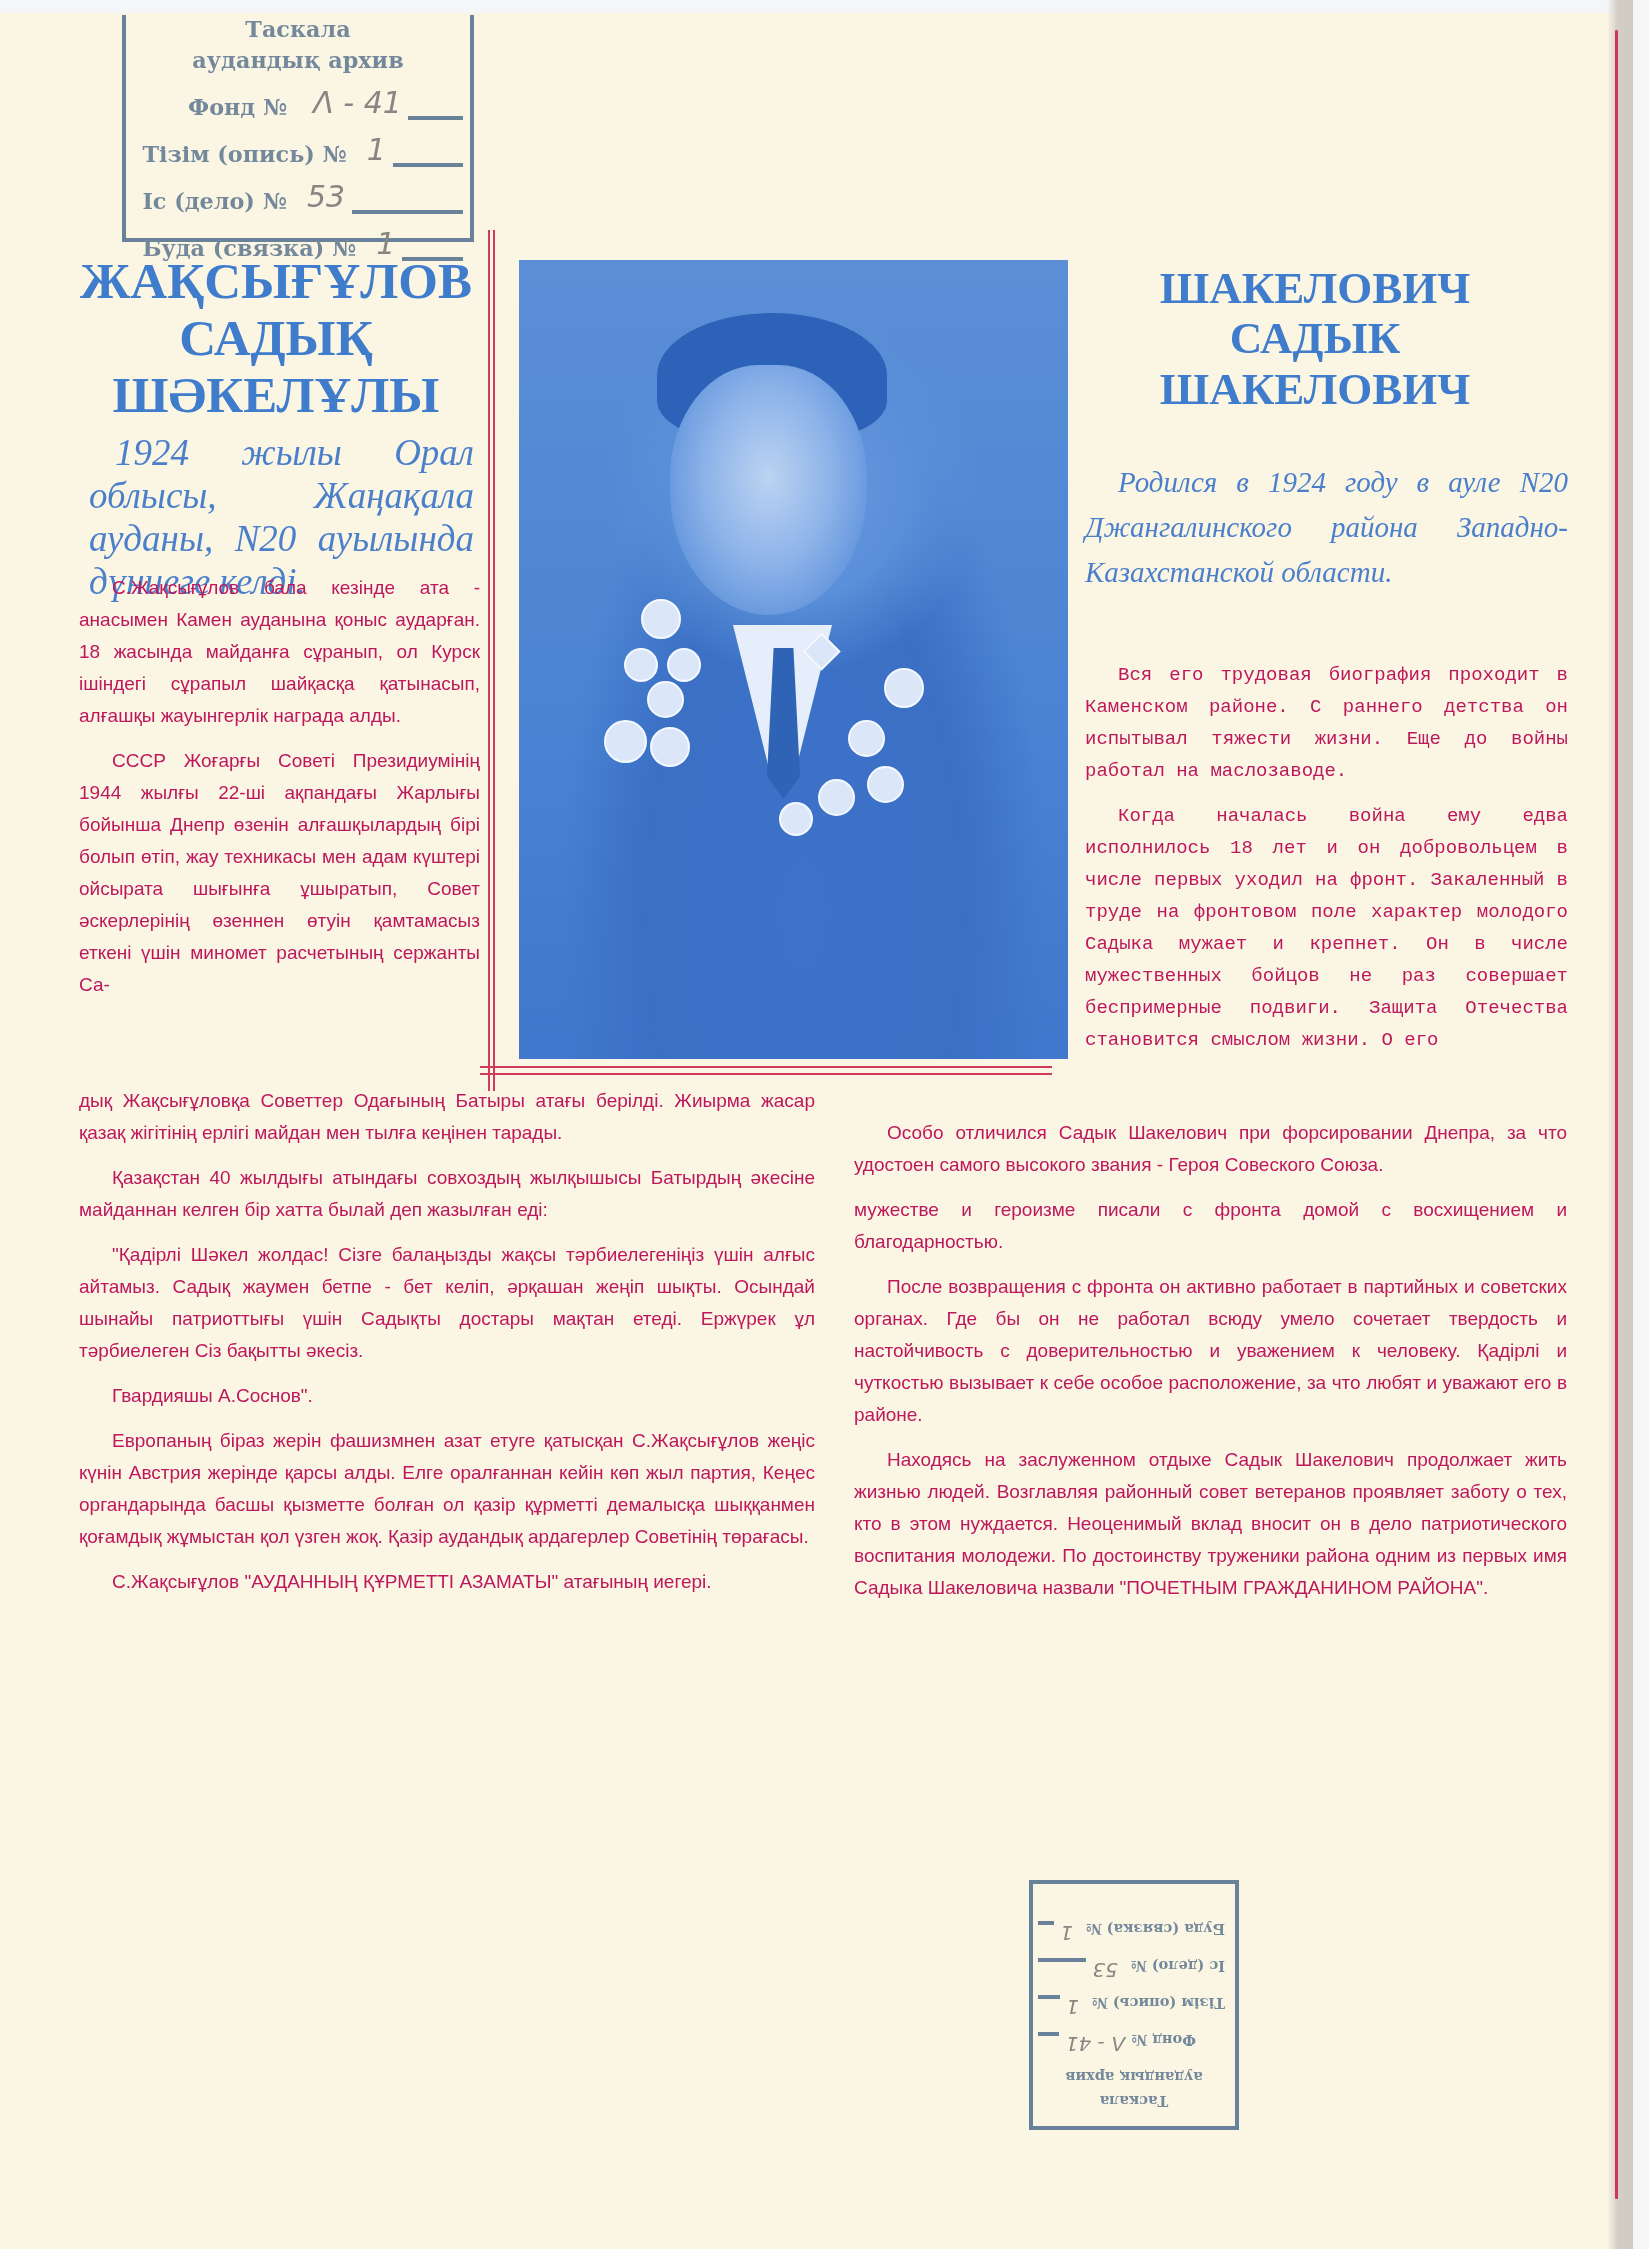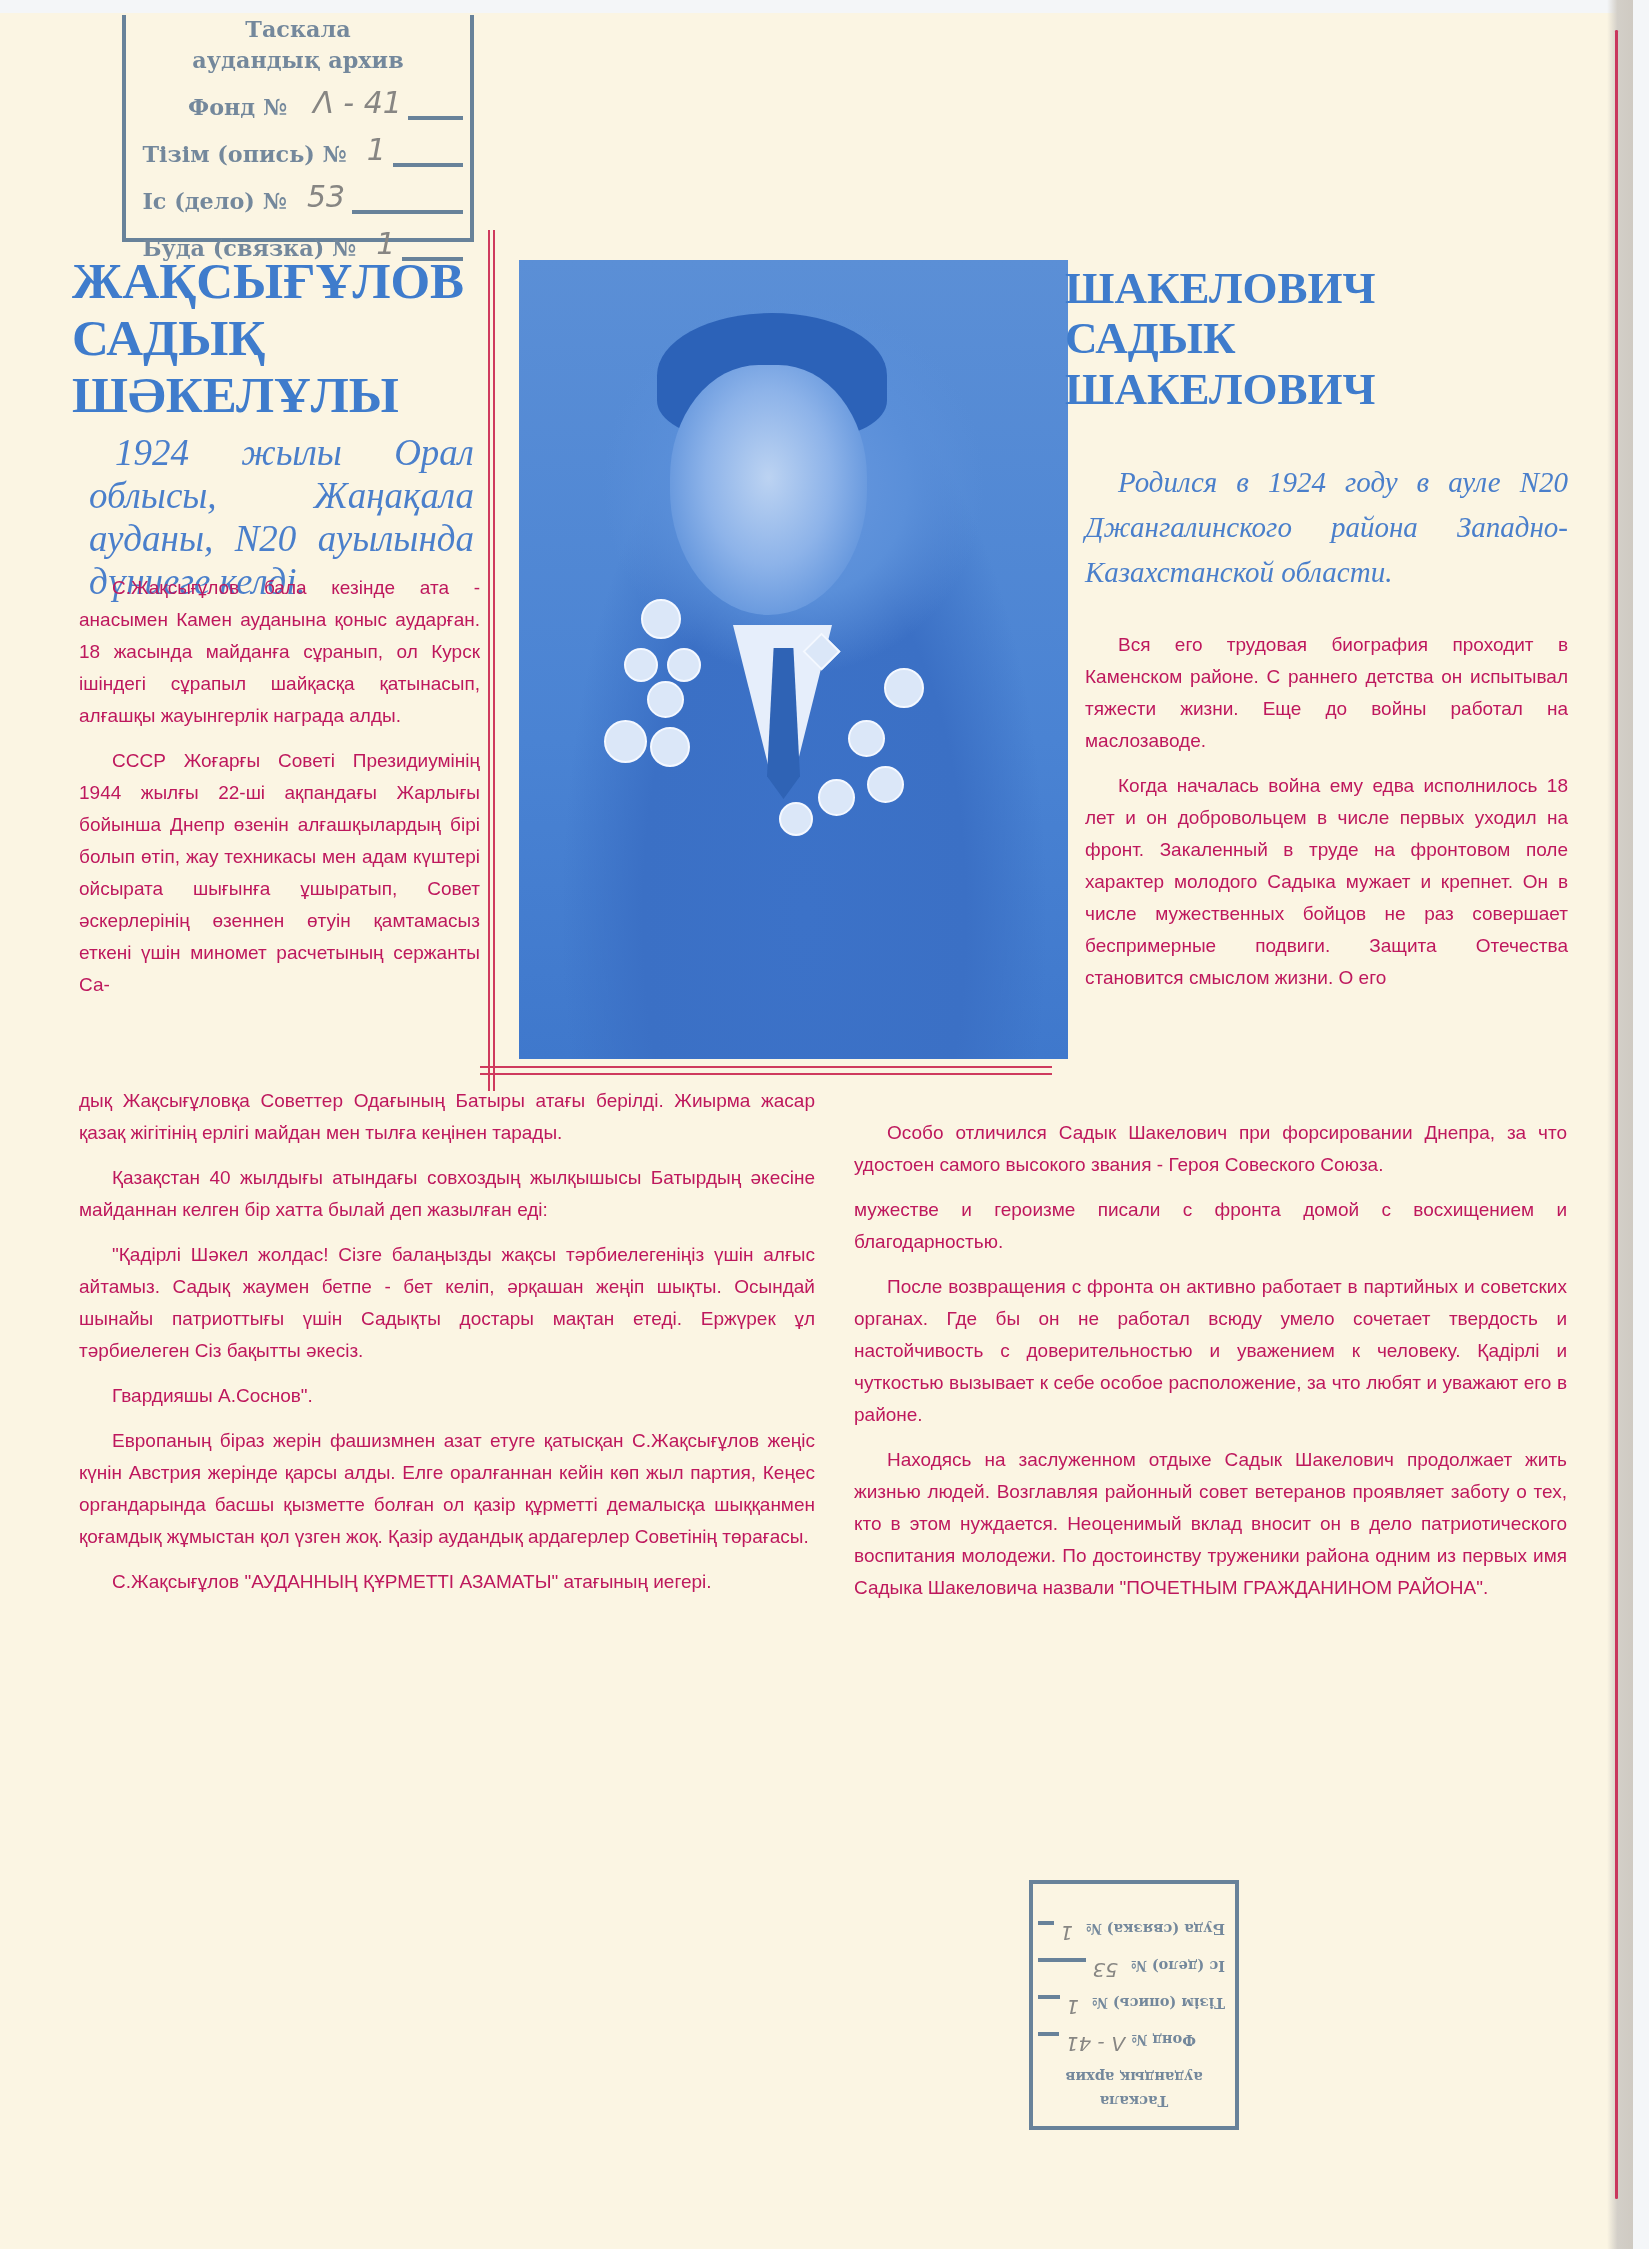"ЖАҚСЫҒҰЛОВ" .heading { text-align: left -> center }
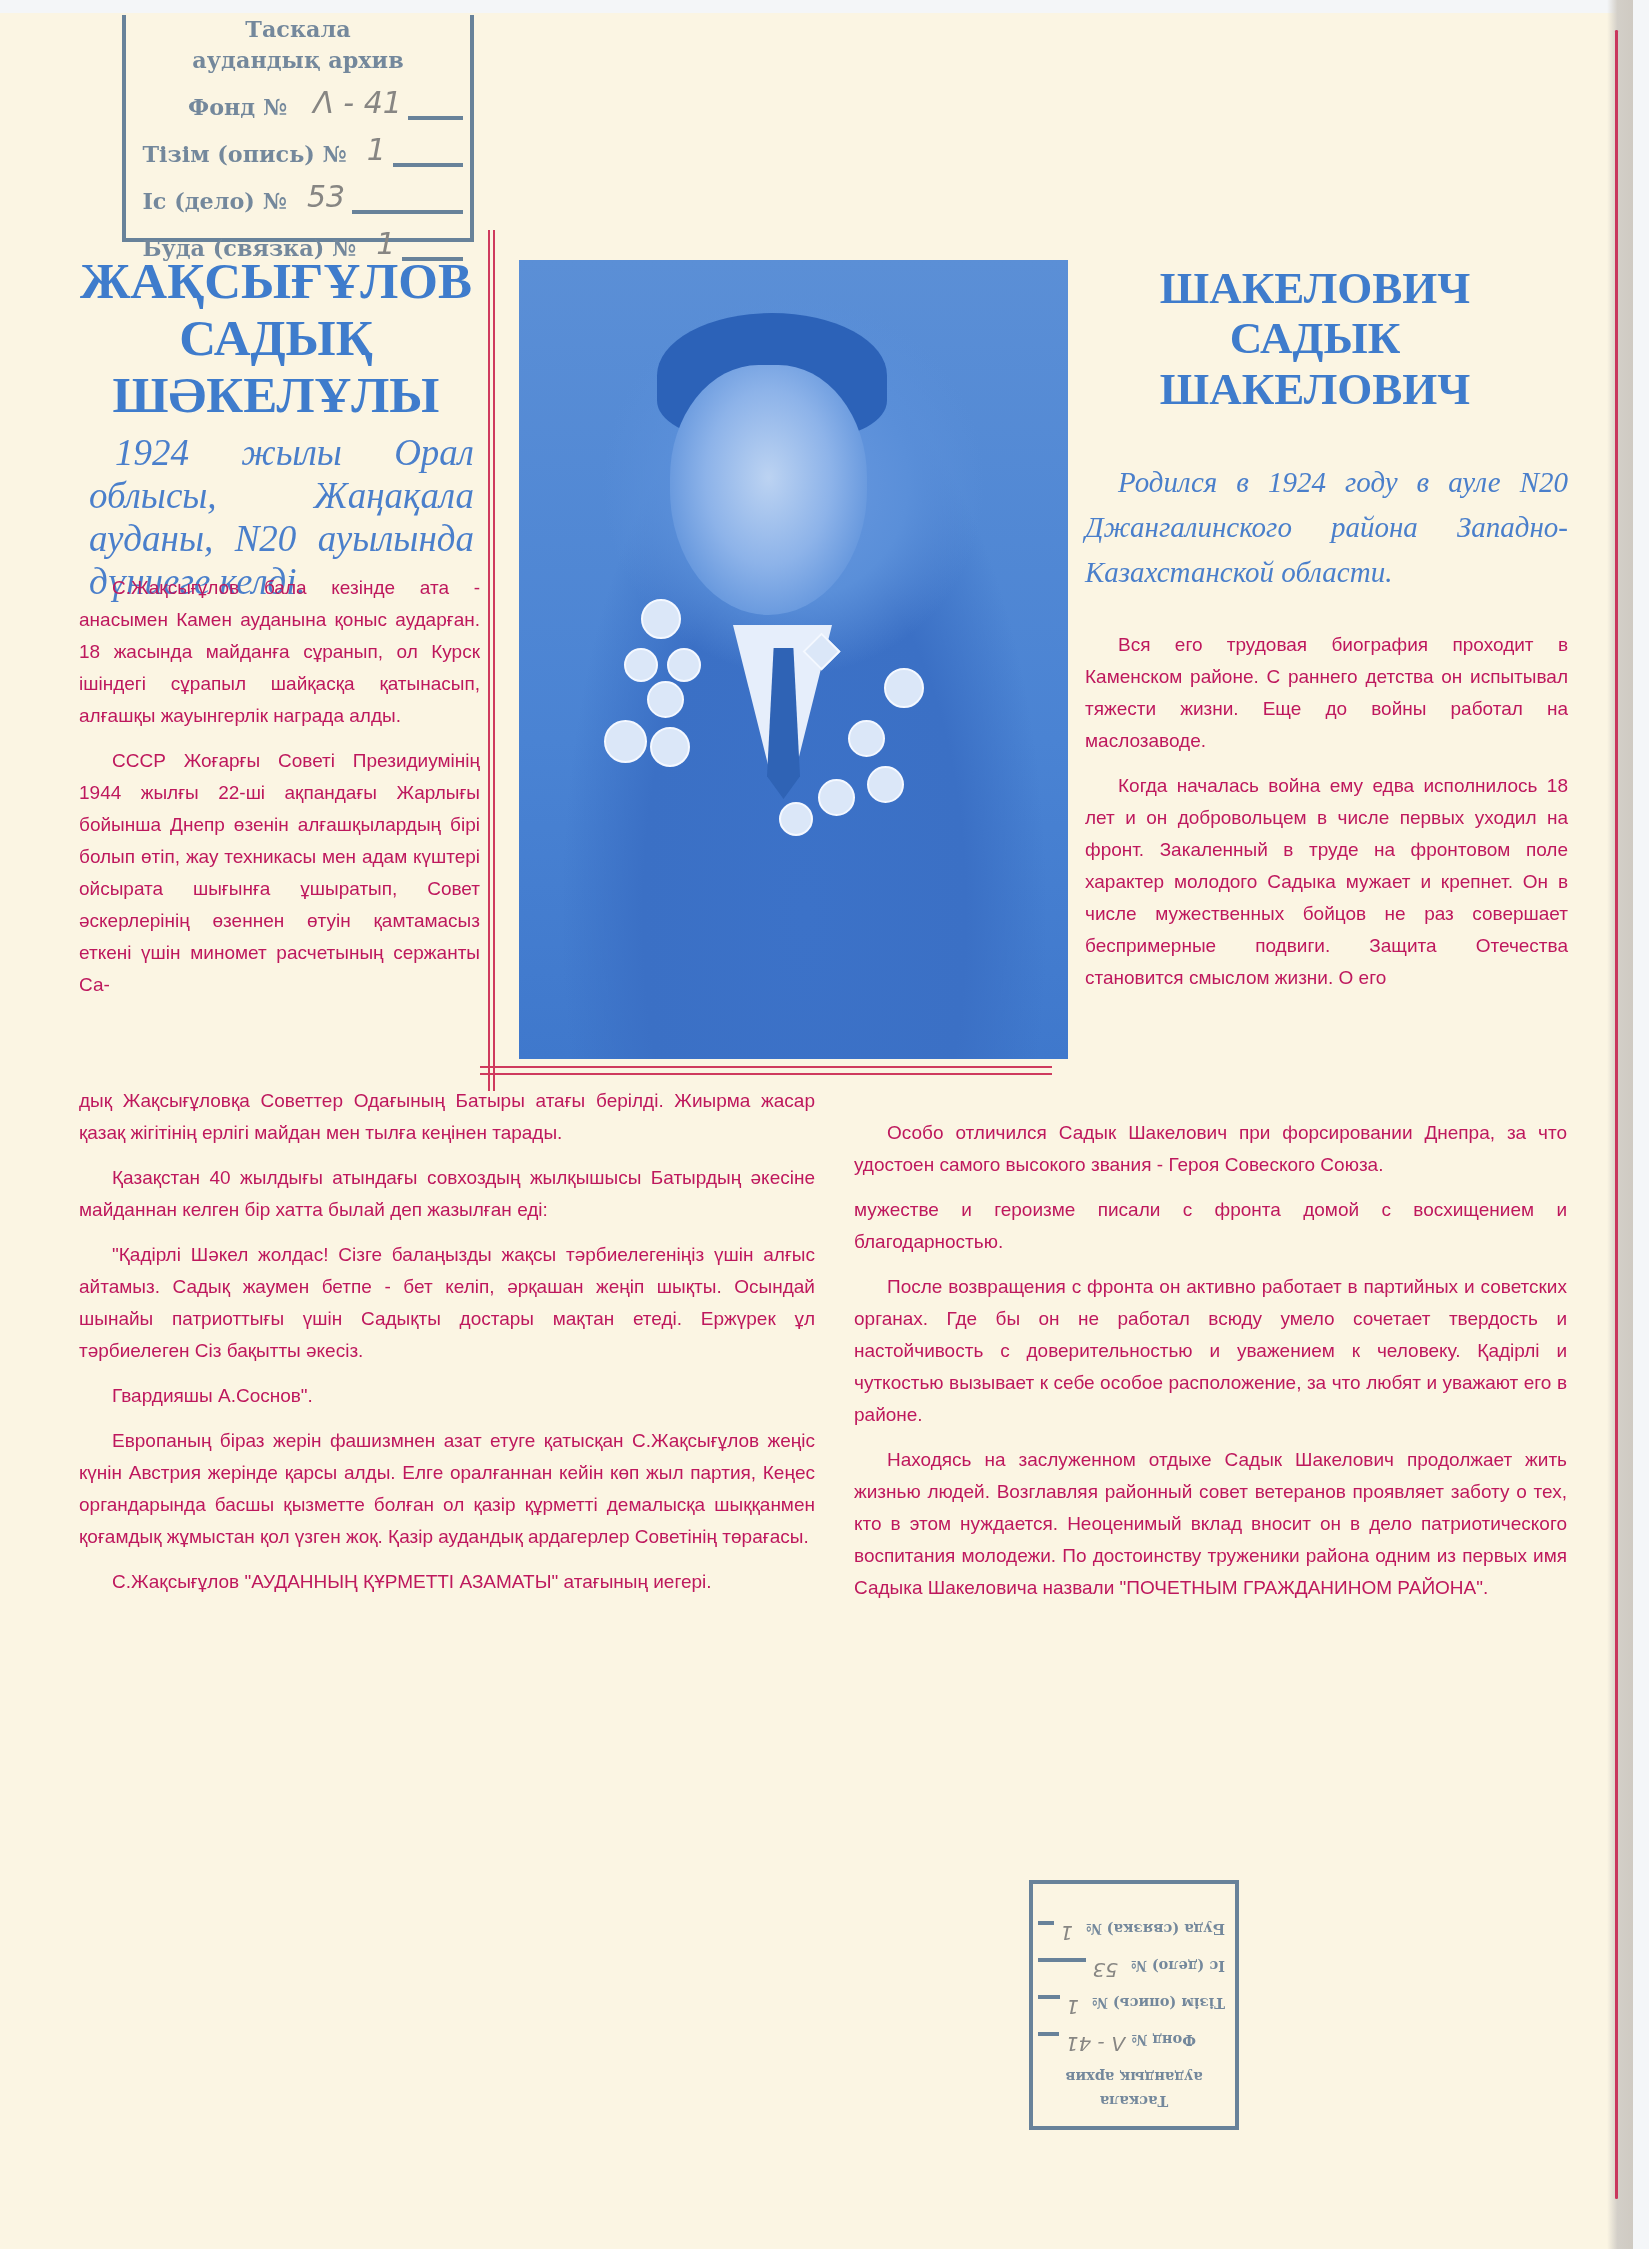"Вся его трудовая биография проходит" .col-ru-narrow { font-family: none -> Liberation Mono, monospace; top: 629px -> 659px }
